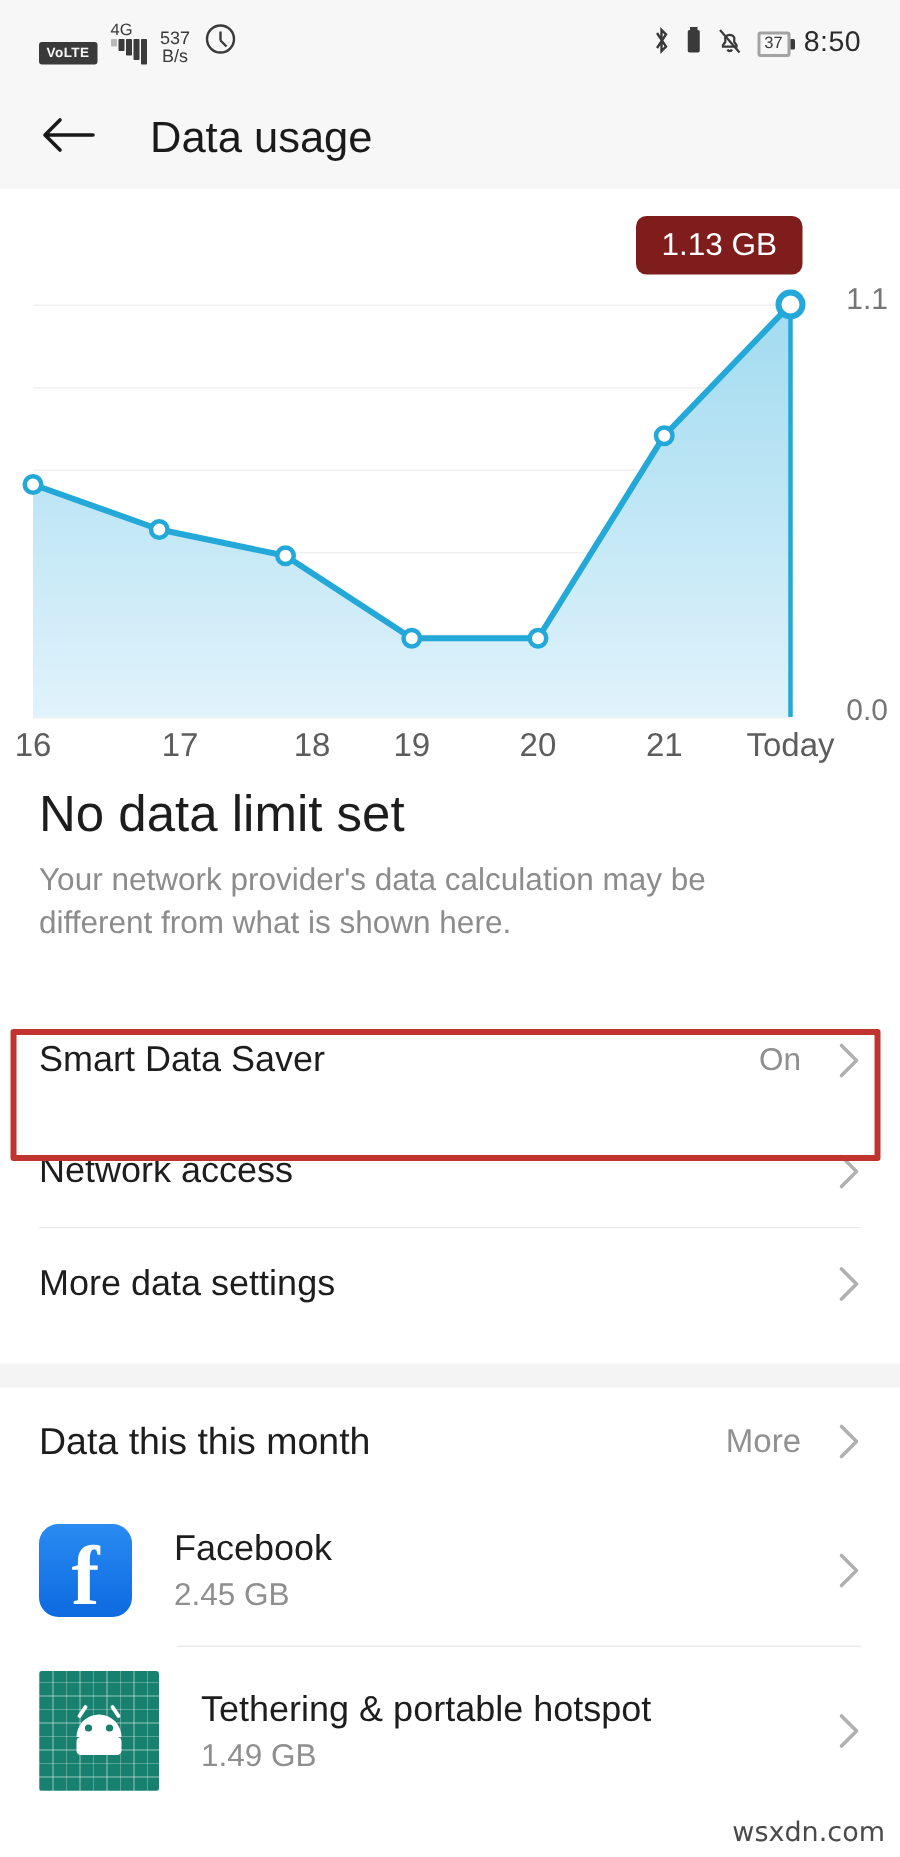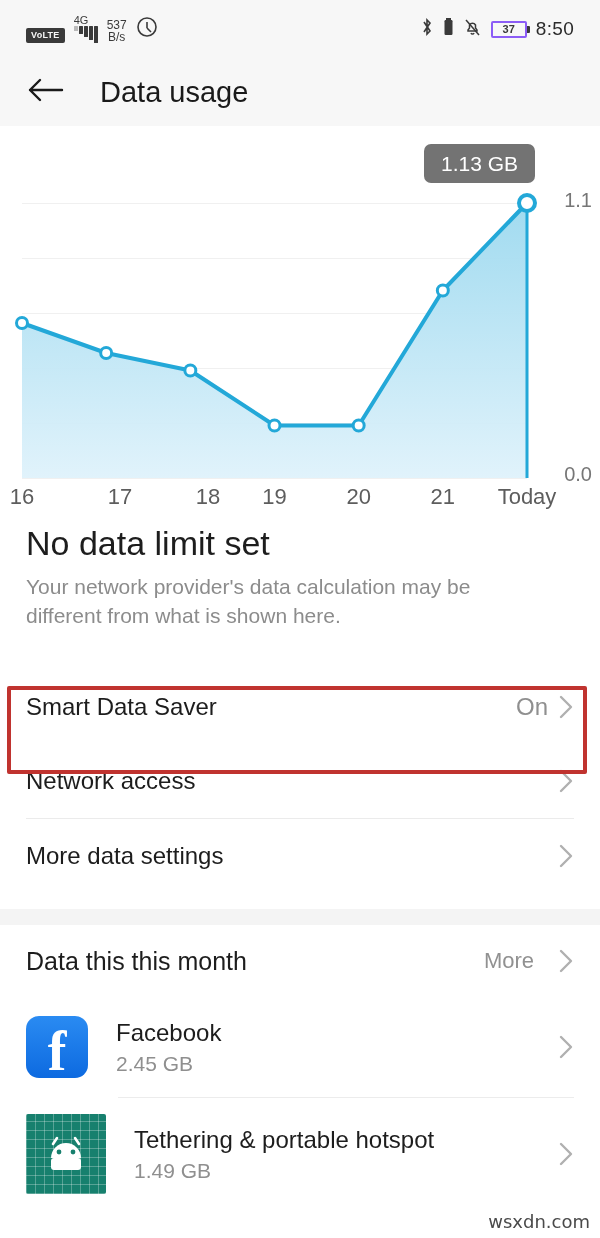"37" .batt-pct { border: 2px solid #8b5cf6 -> 2px solid #a3a3a3; font-weight: bold -> normal; padding: 0 10px -> 0 3px }
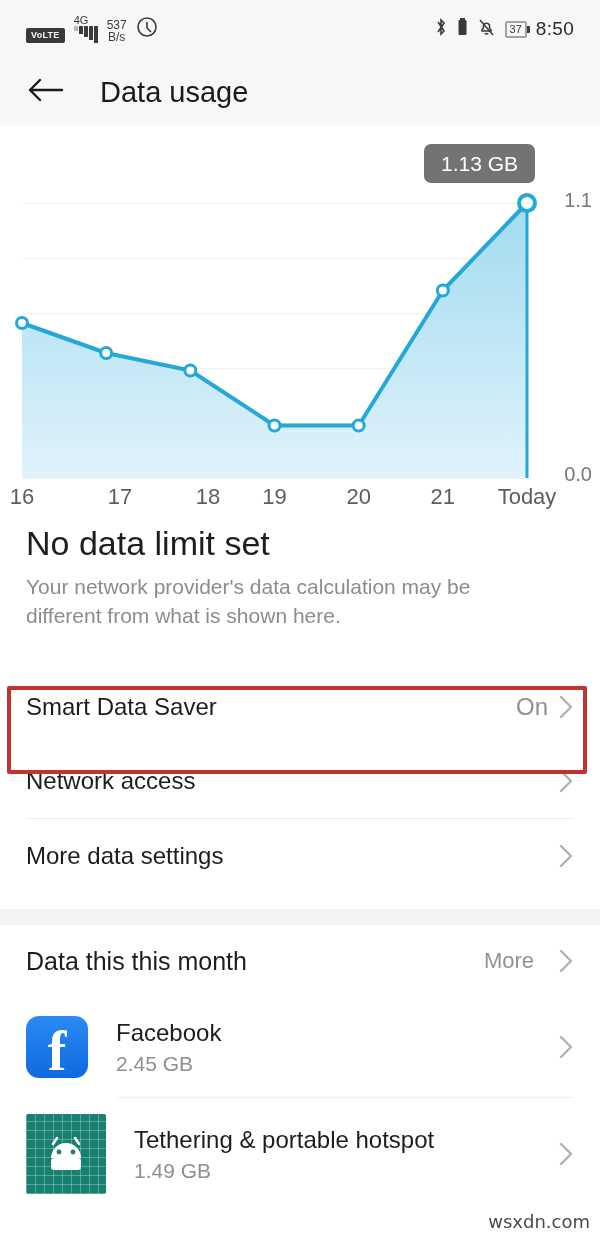"1.13 GB" .tooltip { background: #737373 -> #7f1d1d }
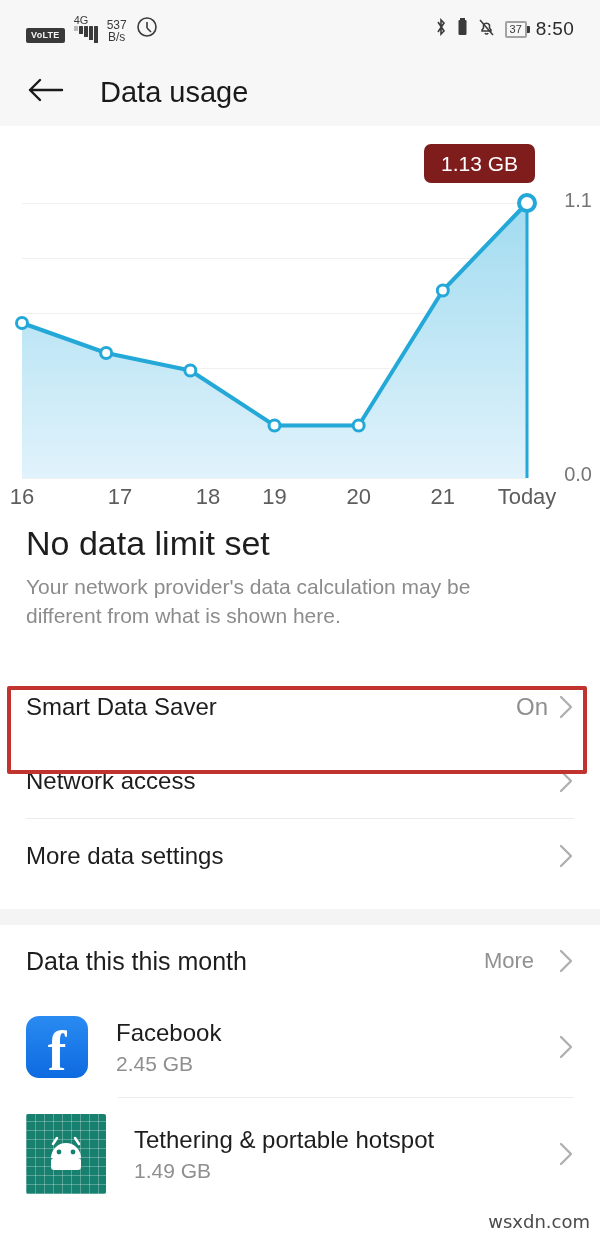"On" .row-value { font-size: 24px -> 21px; margin-right: none -> 14px }
